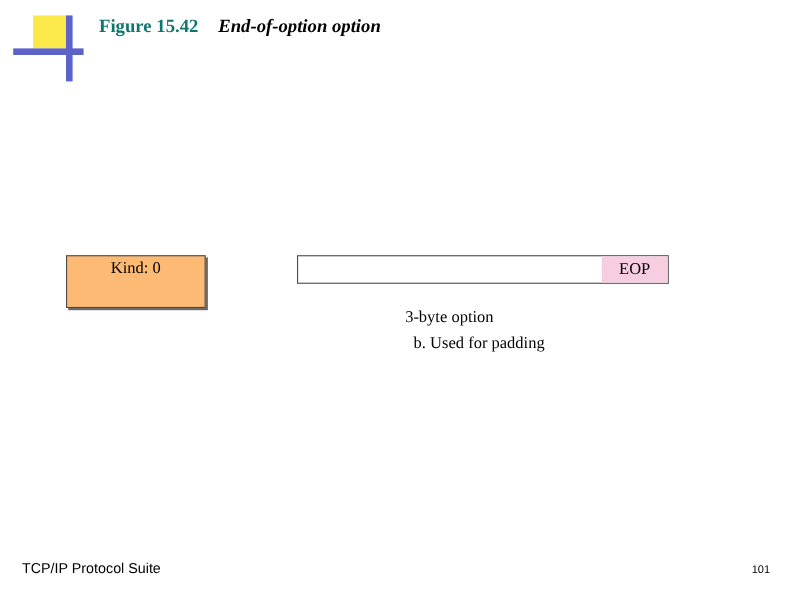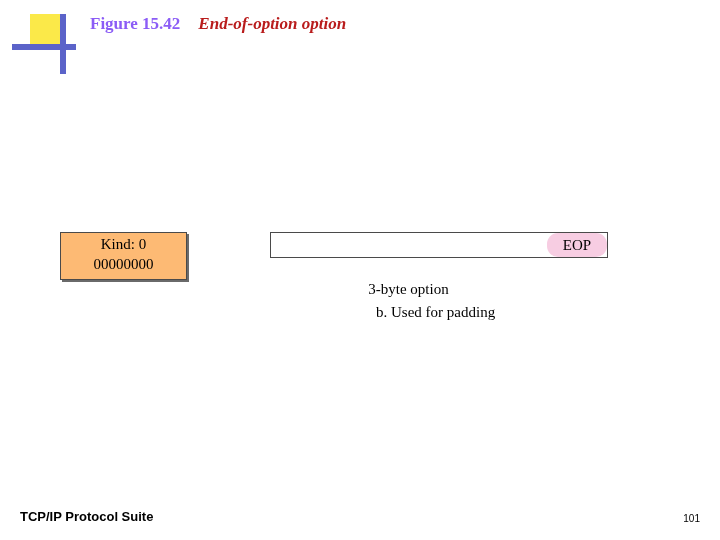"Figure 15.42" .title .fig { color: #8b5cf6 -> #0f766e }
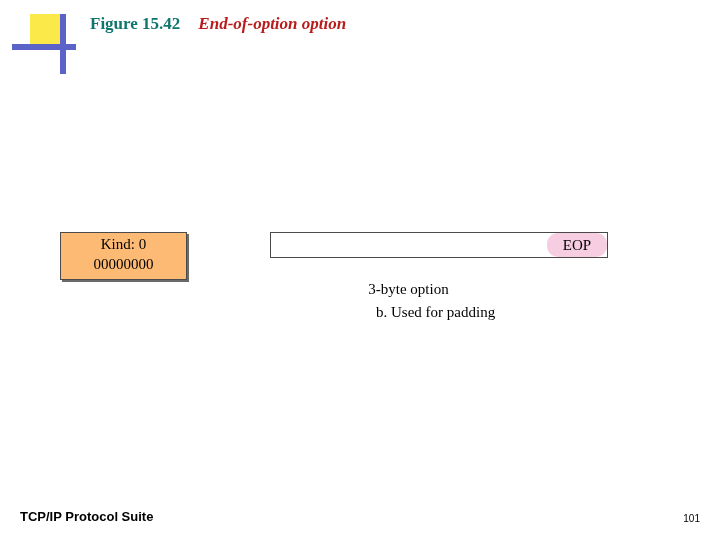"End-of-option option" .title .cap { color: #b91c1c -> #000000 }
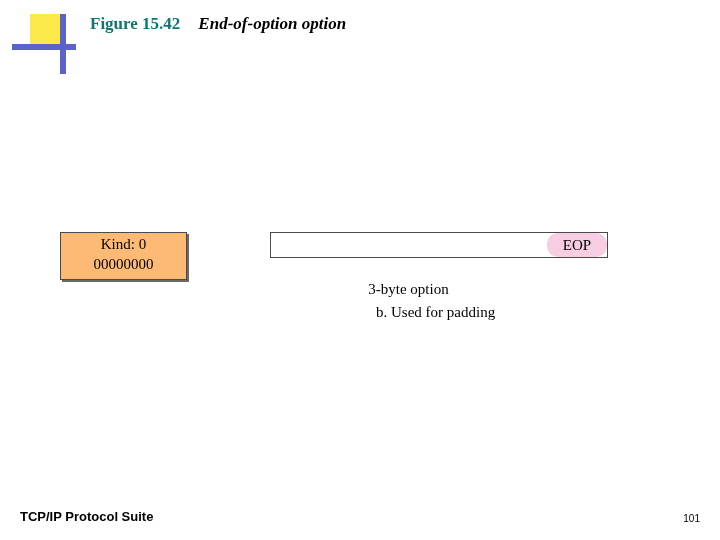"EOP" .hdr .cell:last-child { border-radius: 11px -> none }
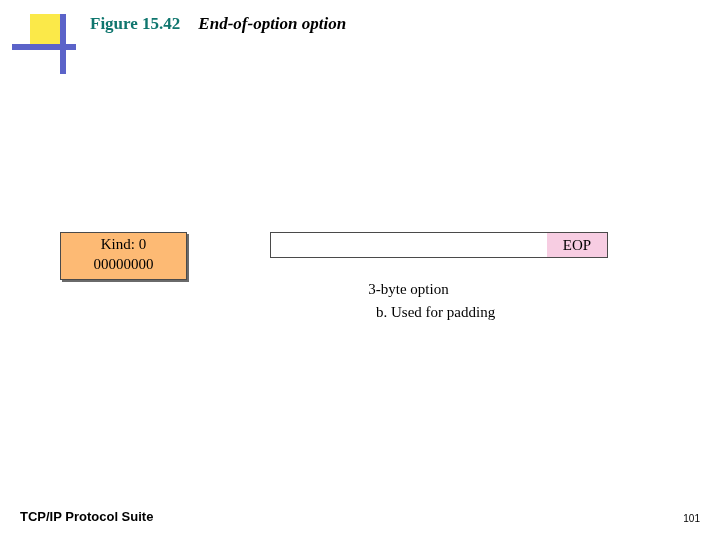"00000000" span.k2 { html: <span>00000000</span> -> none }
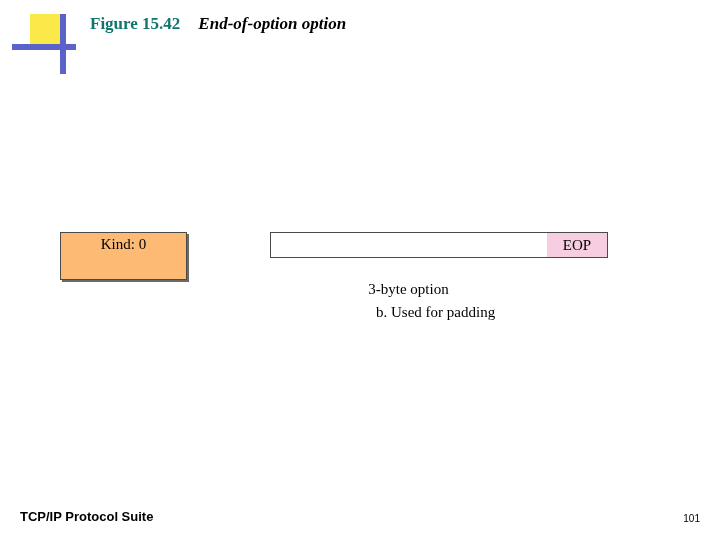"TCP/IP Protocol Suite" .footer-left { font-weight: bold -> none }
